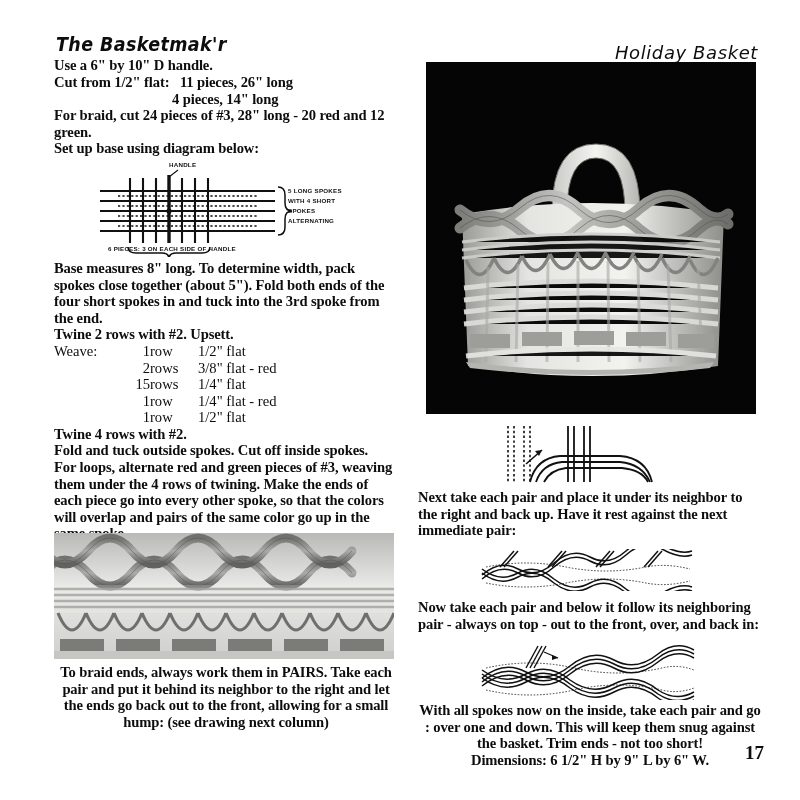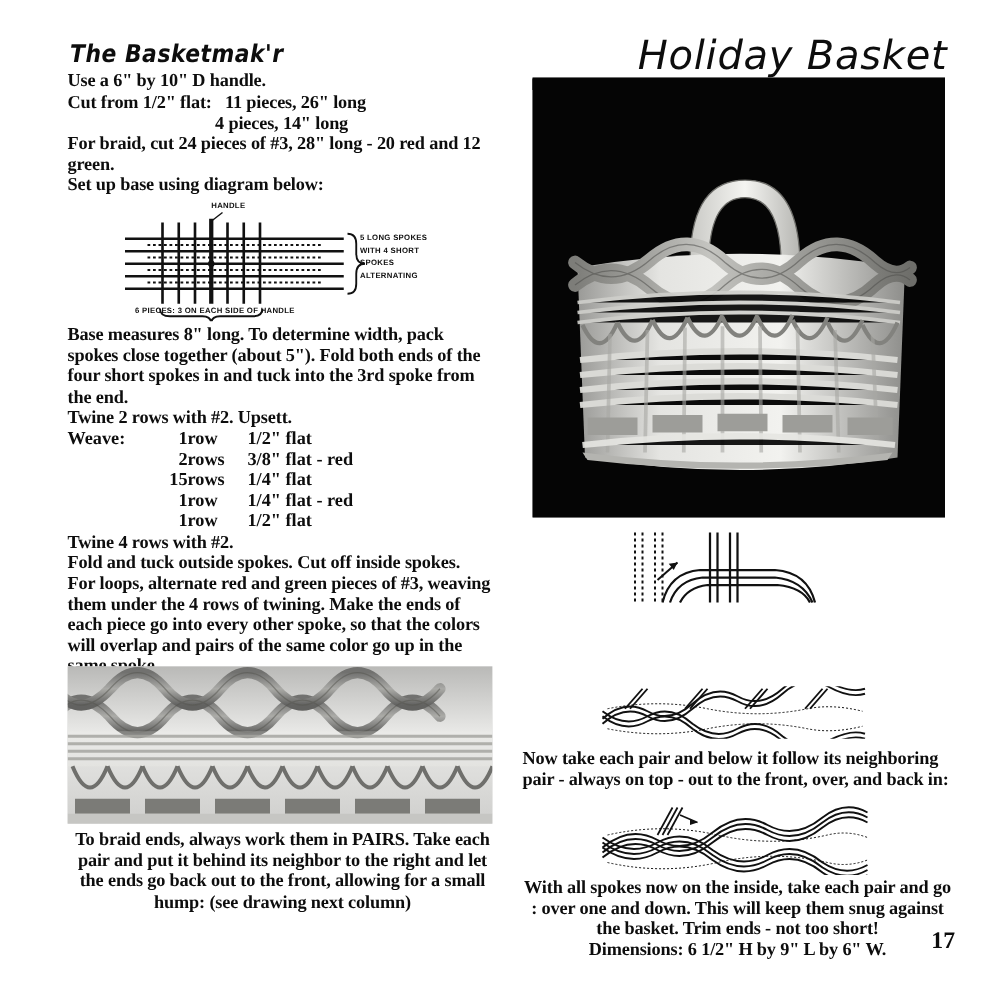"Holiday Basket" .sw-title { font-size: 32px -> 18px; margin: 0 2px 3px 0 -> 16px 2px 3px 0 }
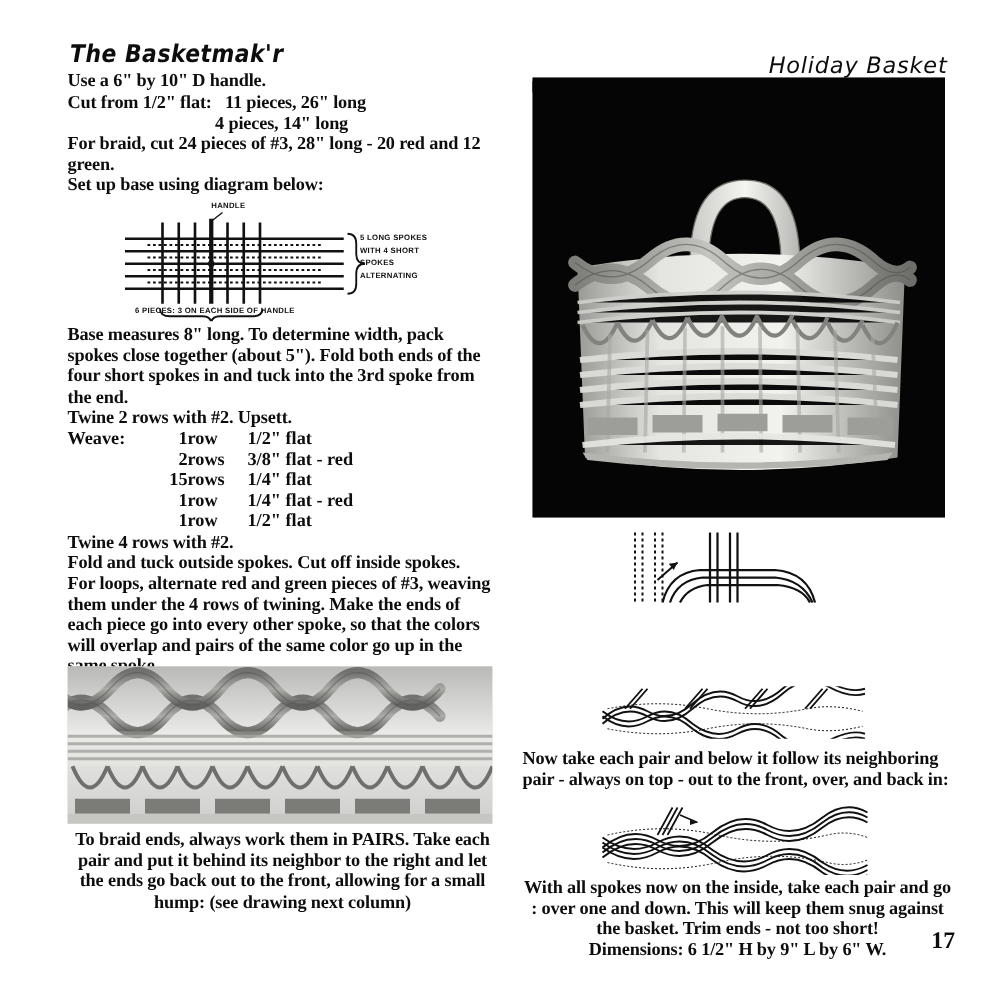"Weave:" .weave { font-weight: 700 -> 400 }
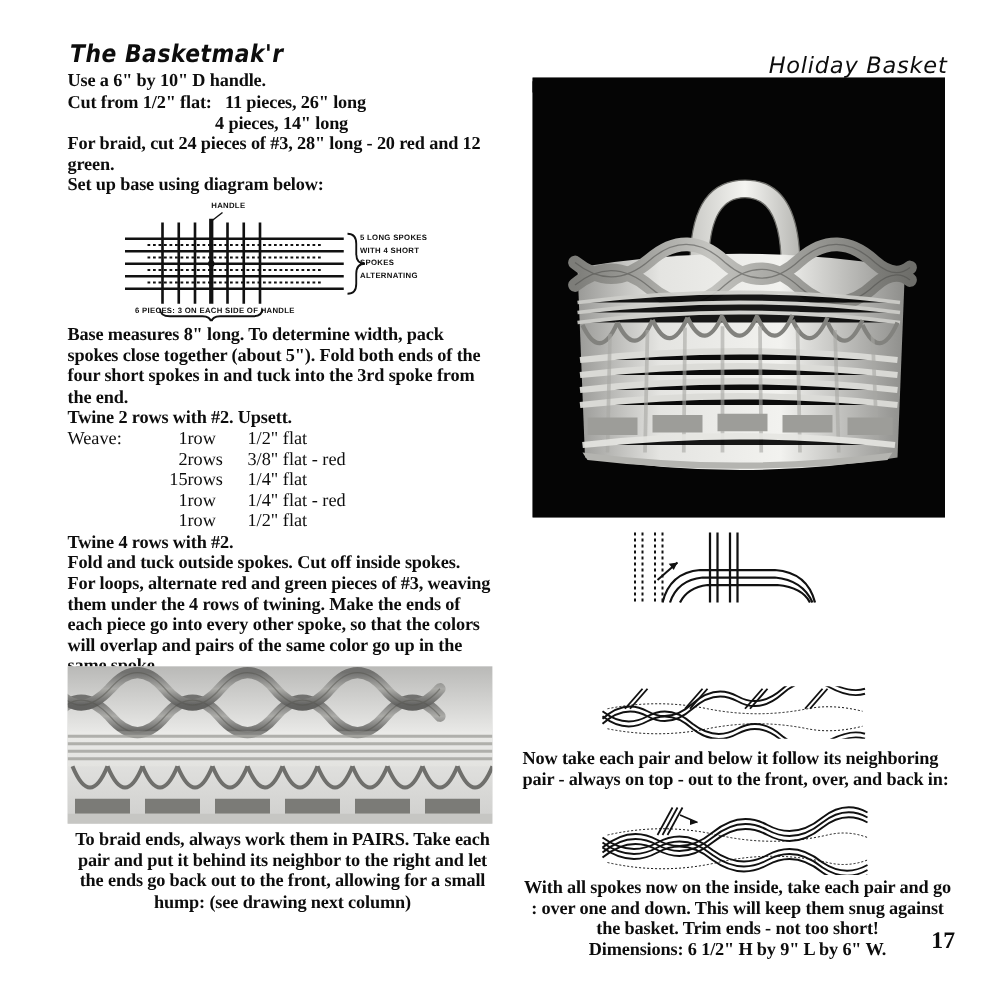"Next take each pair and" div.r-txt { html: none -> <div> <p>Next take each pair and place it under its neighbor to the right and back up. Have it rest against the next immediate pair:</p> </div> }
